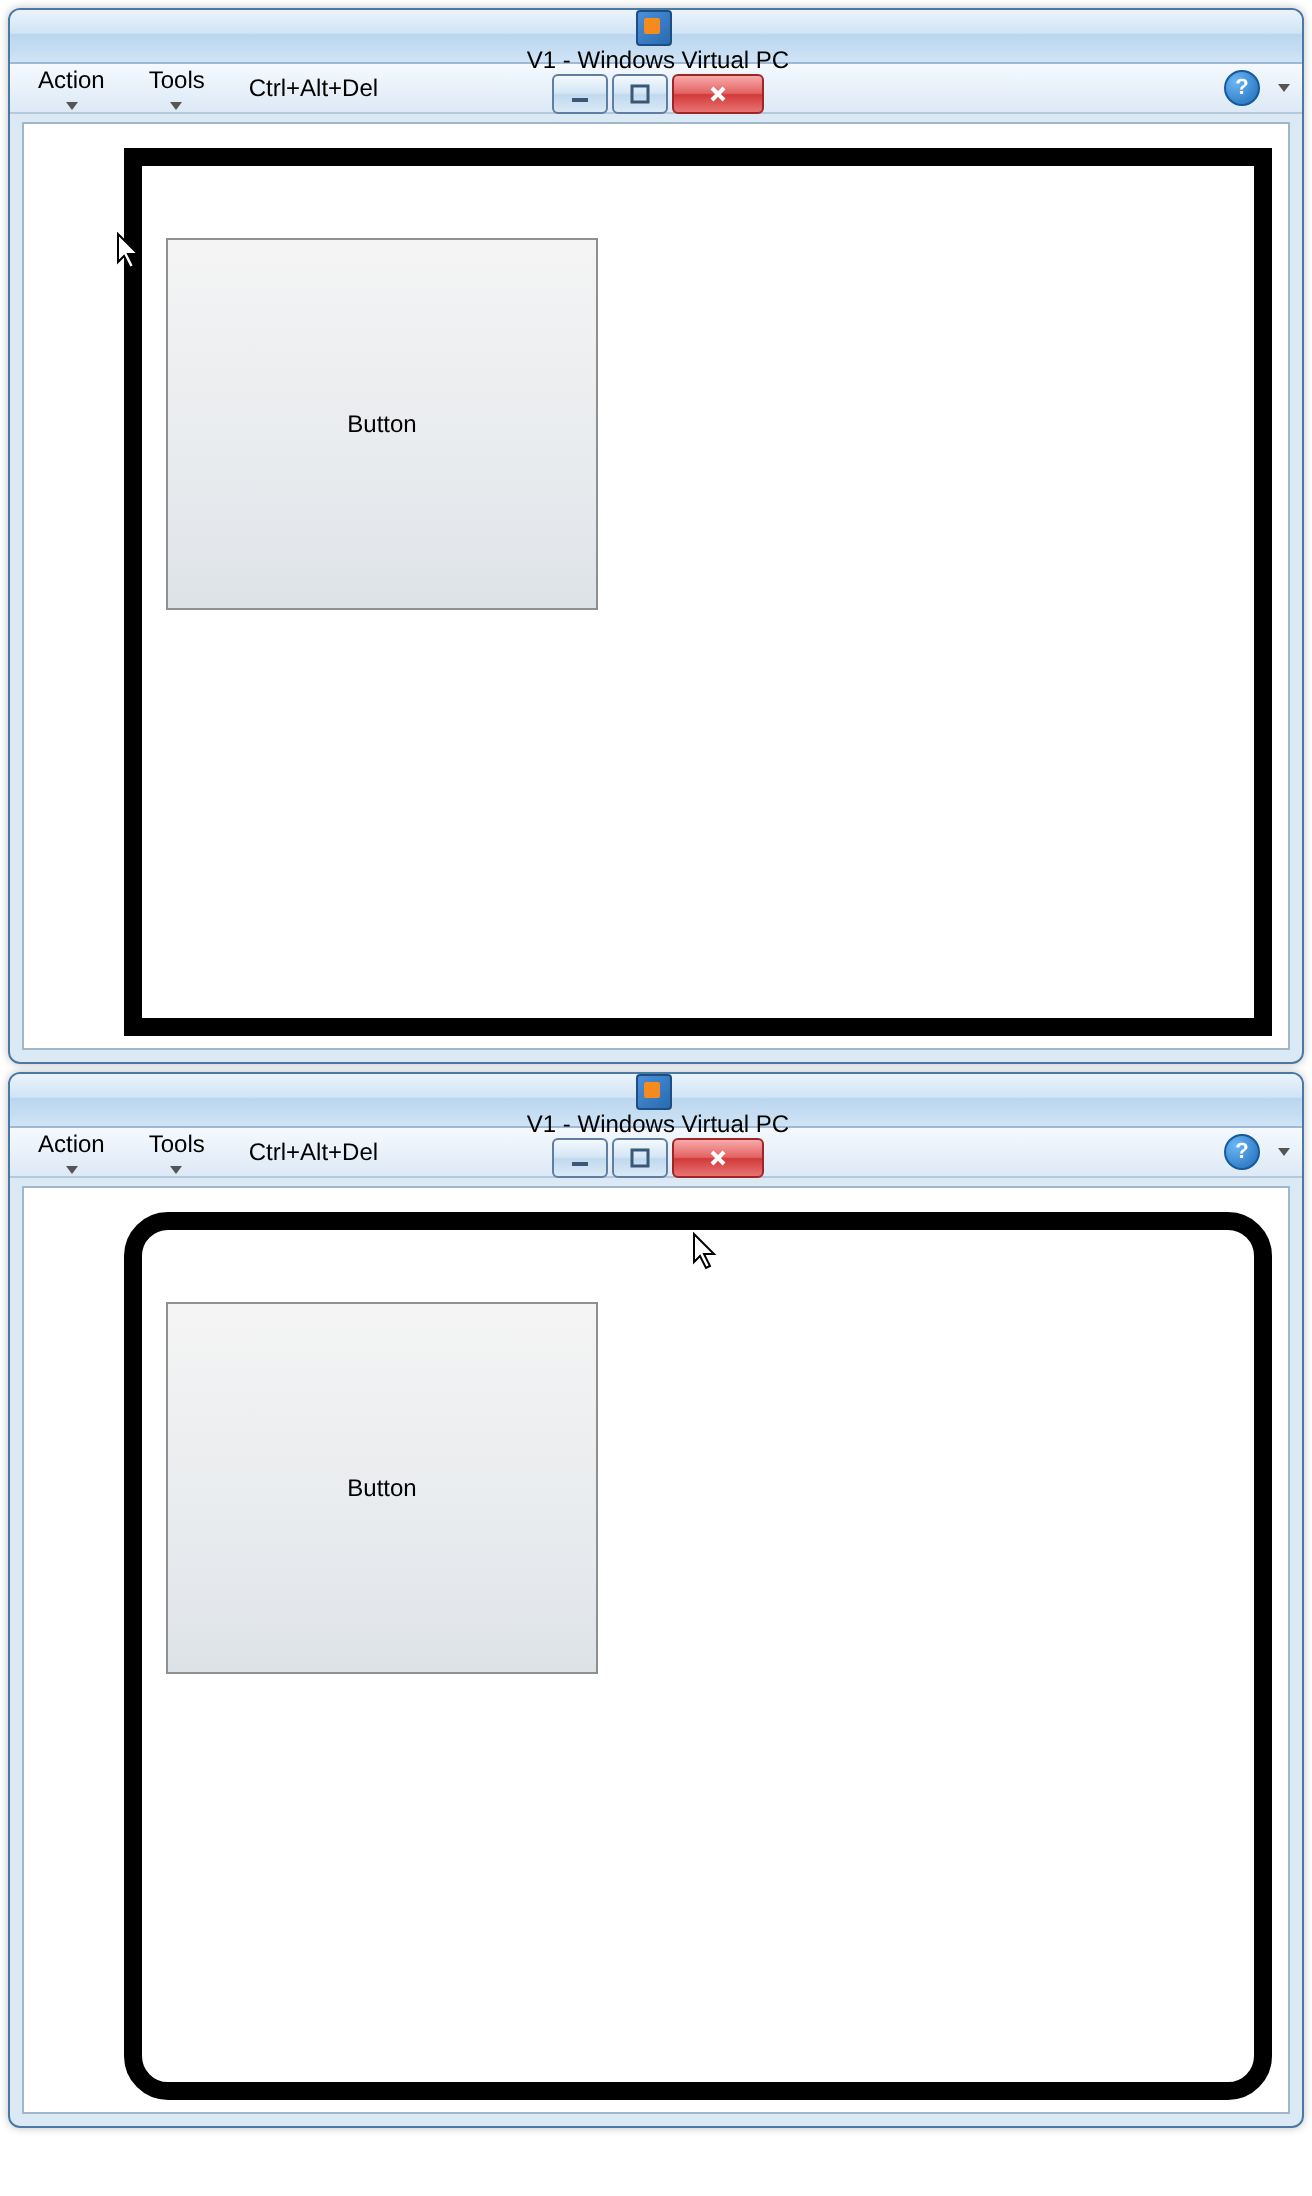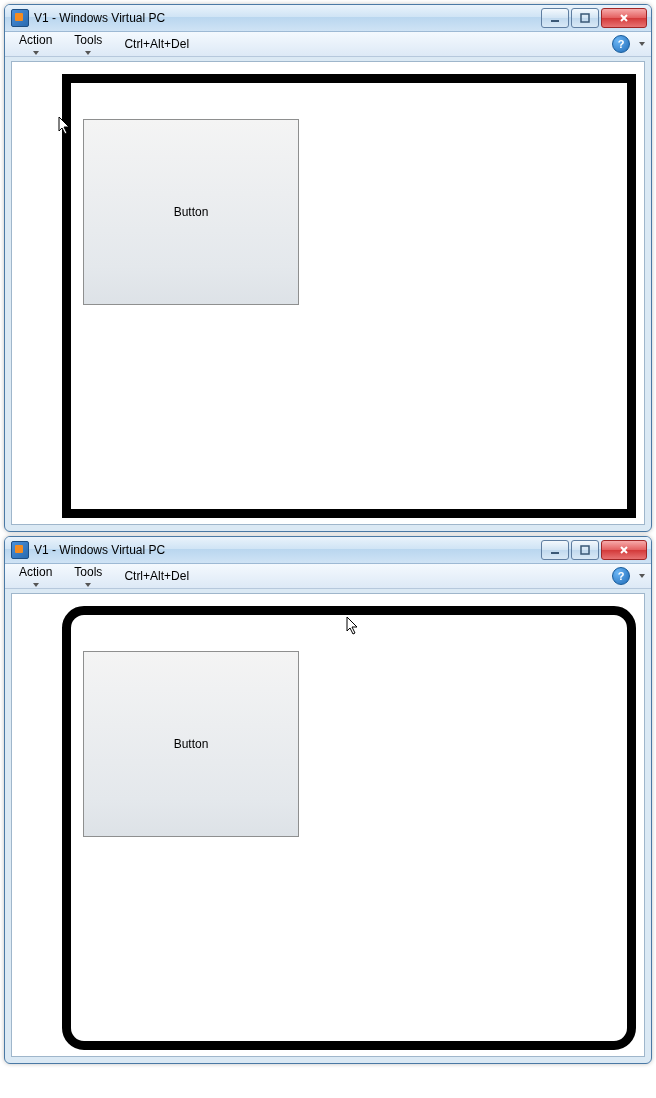"V1 - Windows Virtual PC" .titlebar { flex-direction: none -> column }
